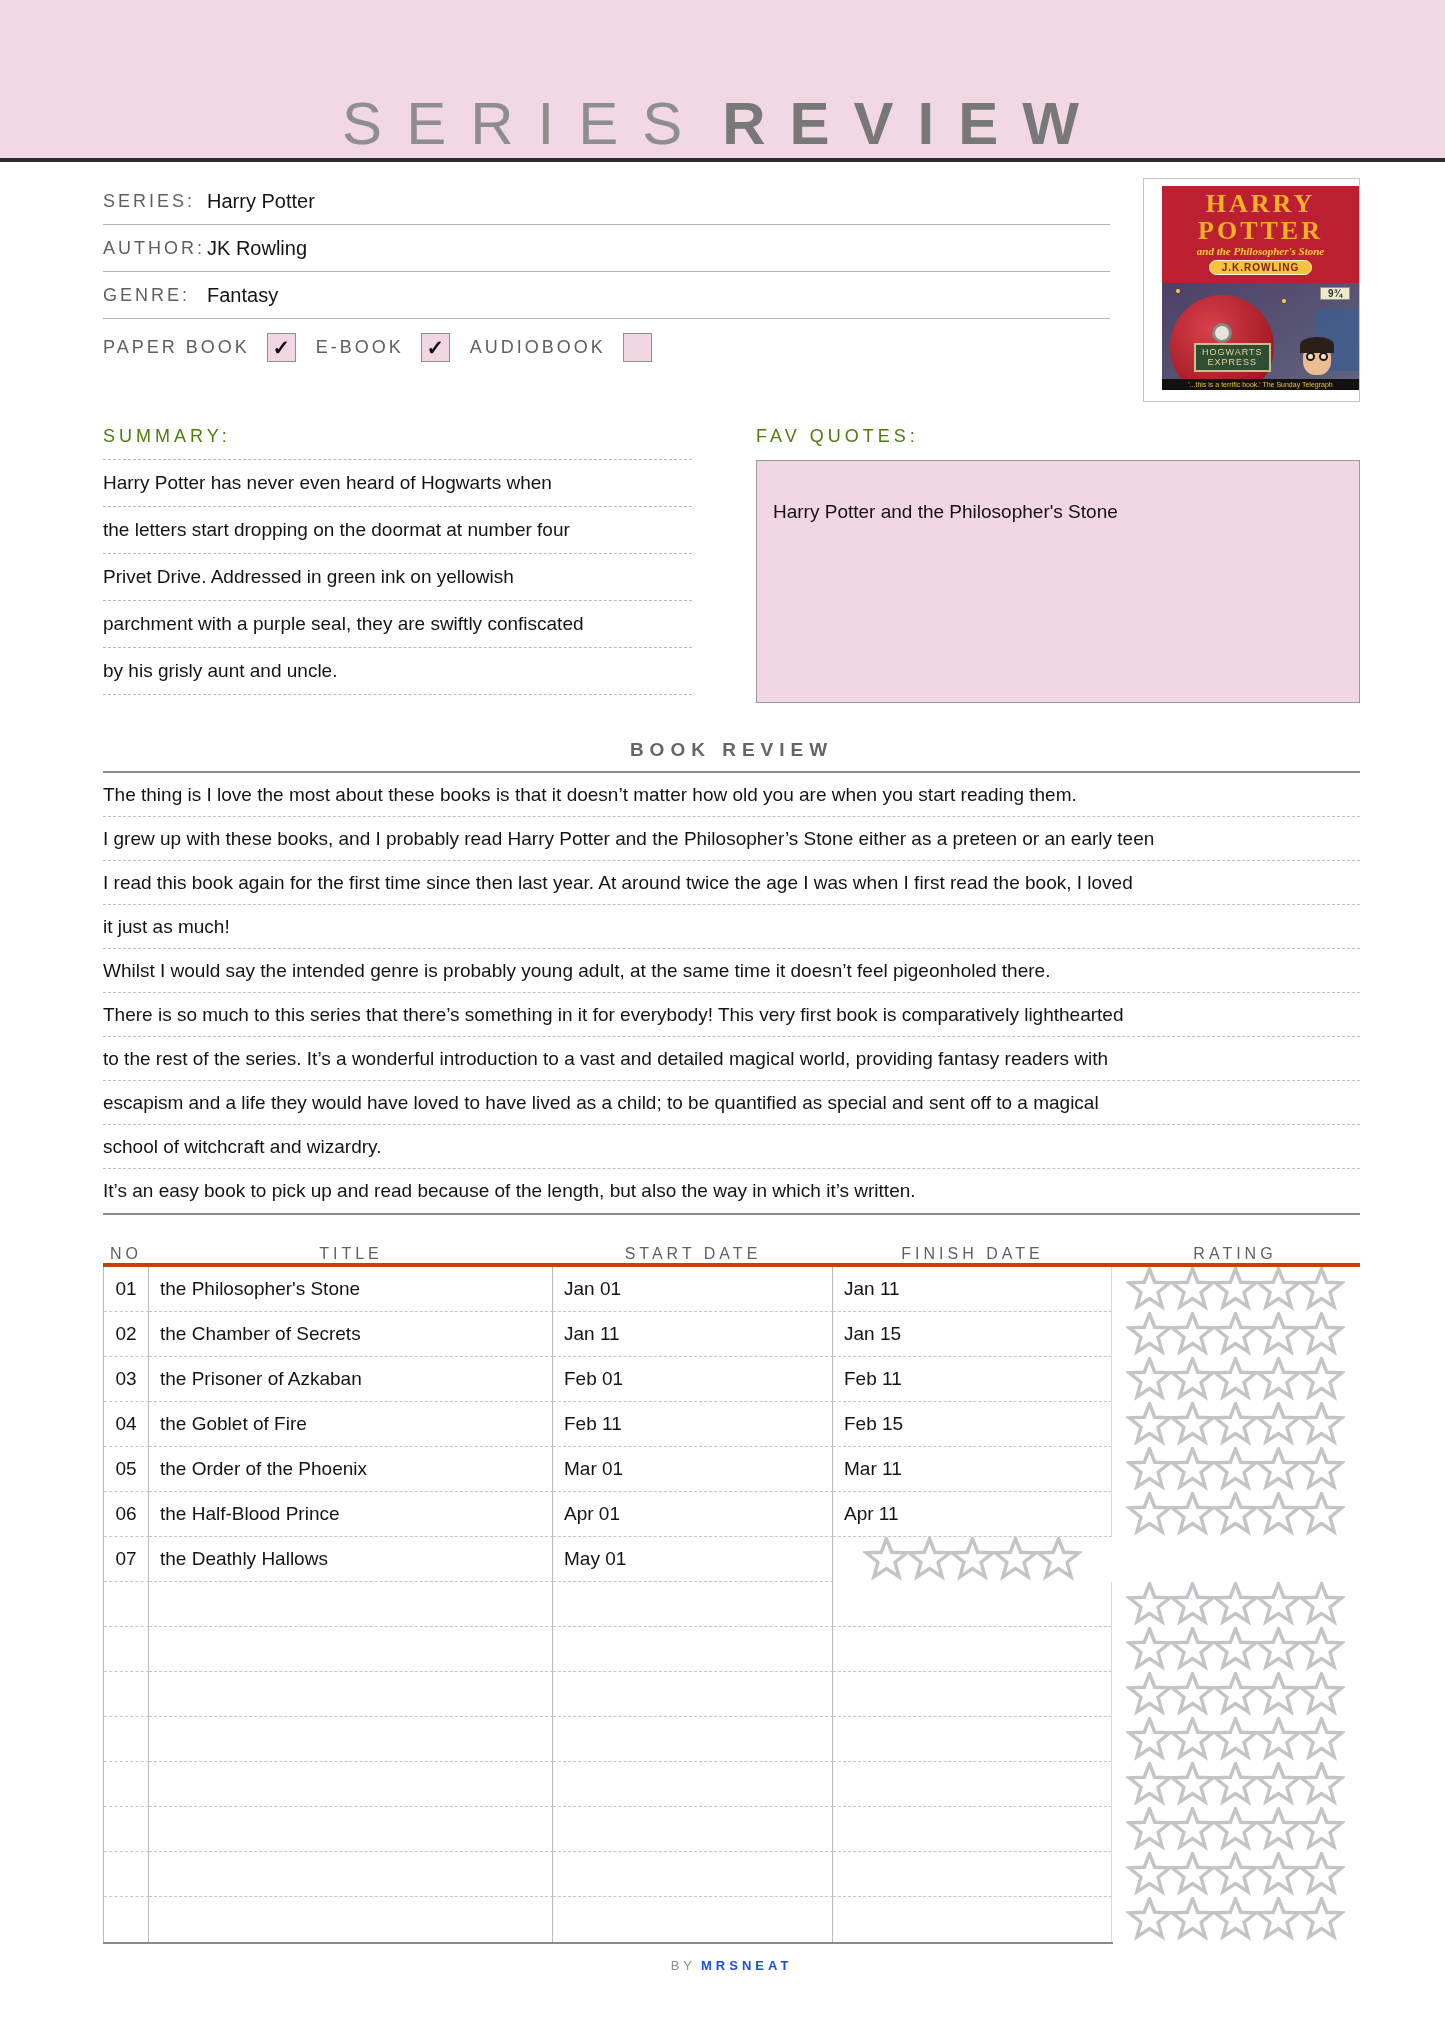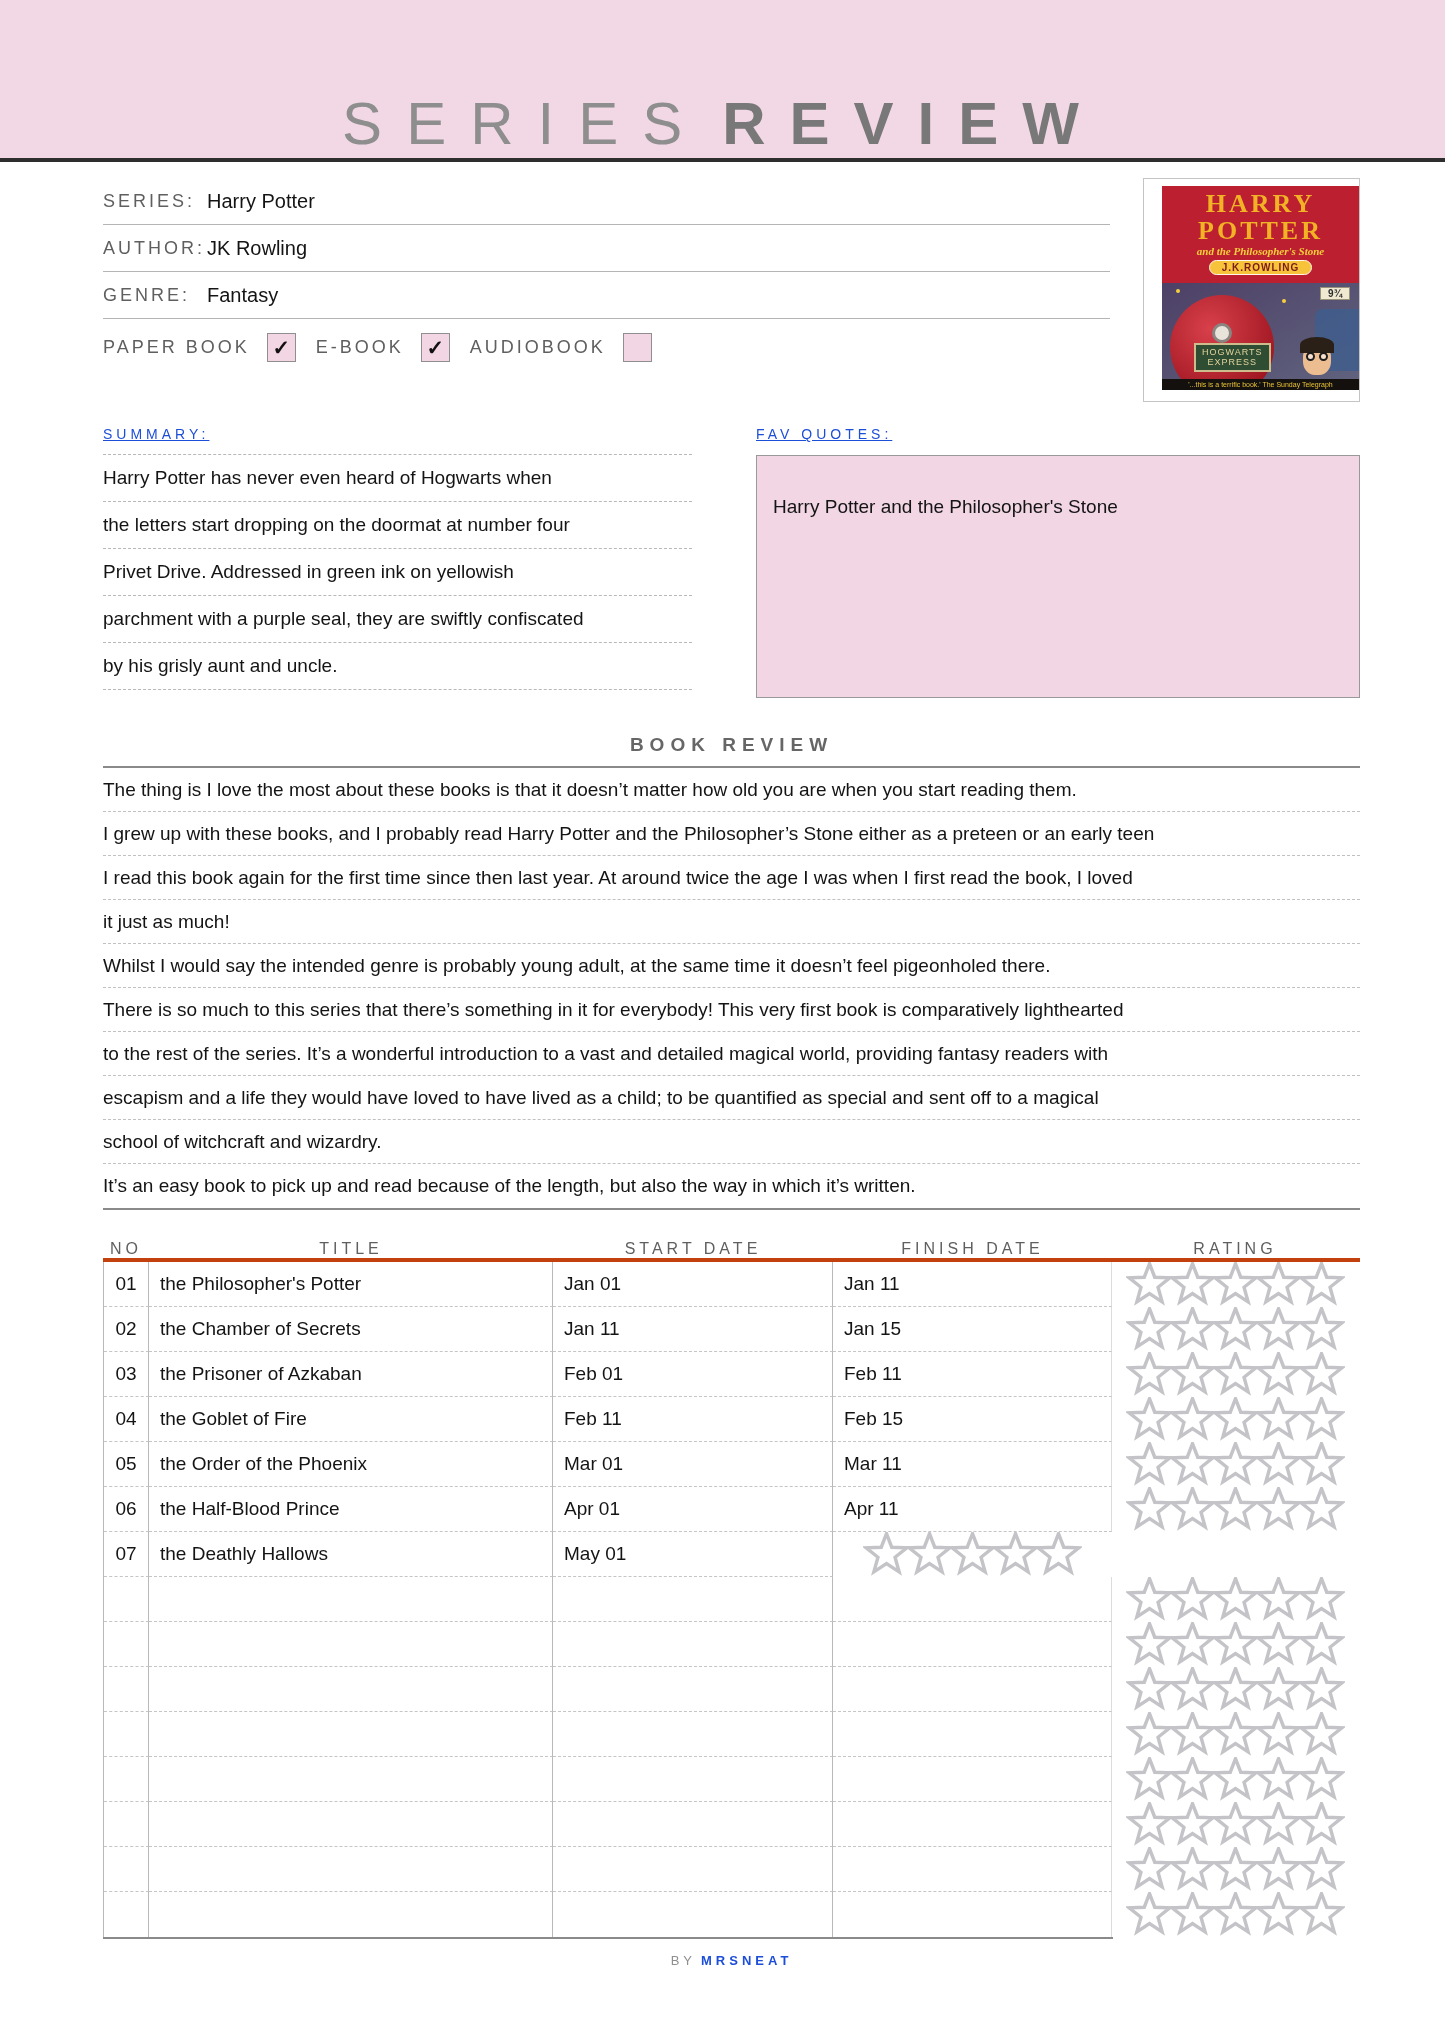"SUMMARY:" .sec-label { color: #1d4ed8 -> #4d7c0f; font-size: 14px -> 18px; text-decoration: underline -> none }
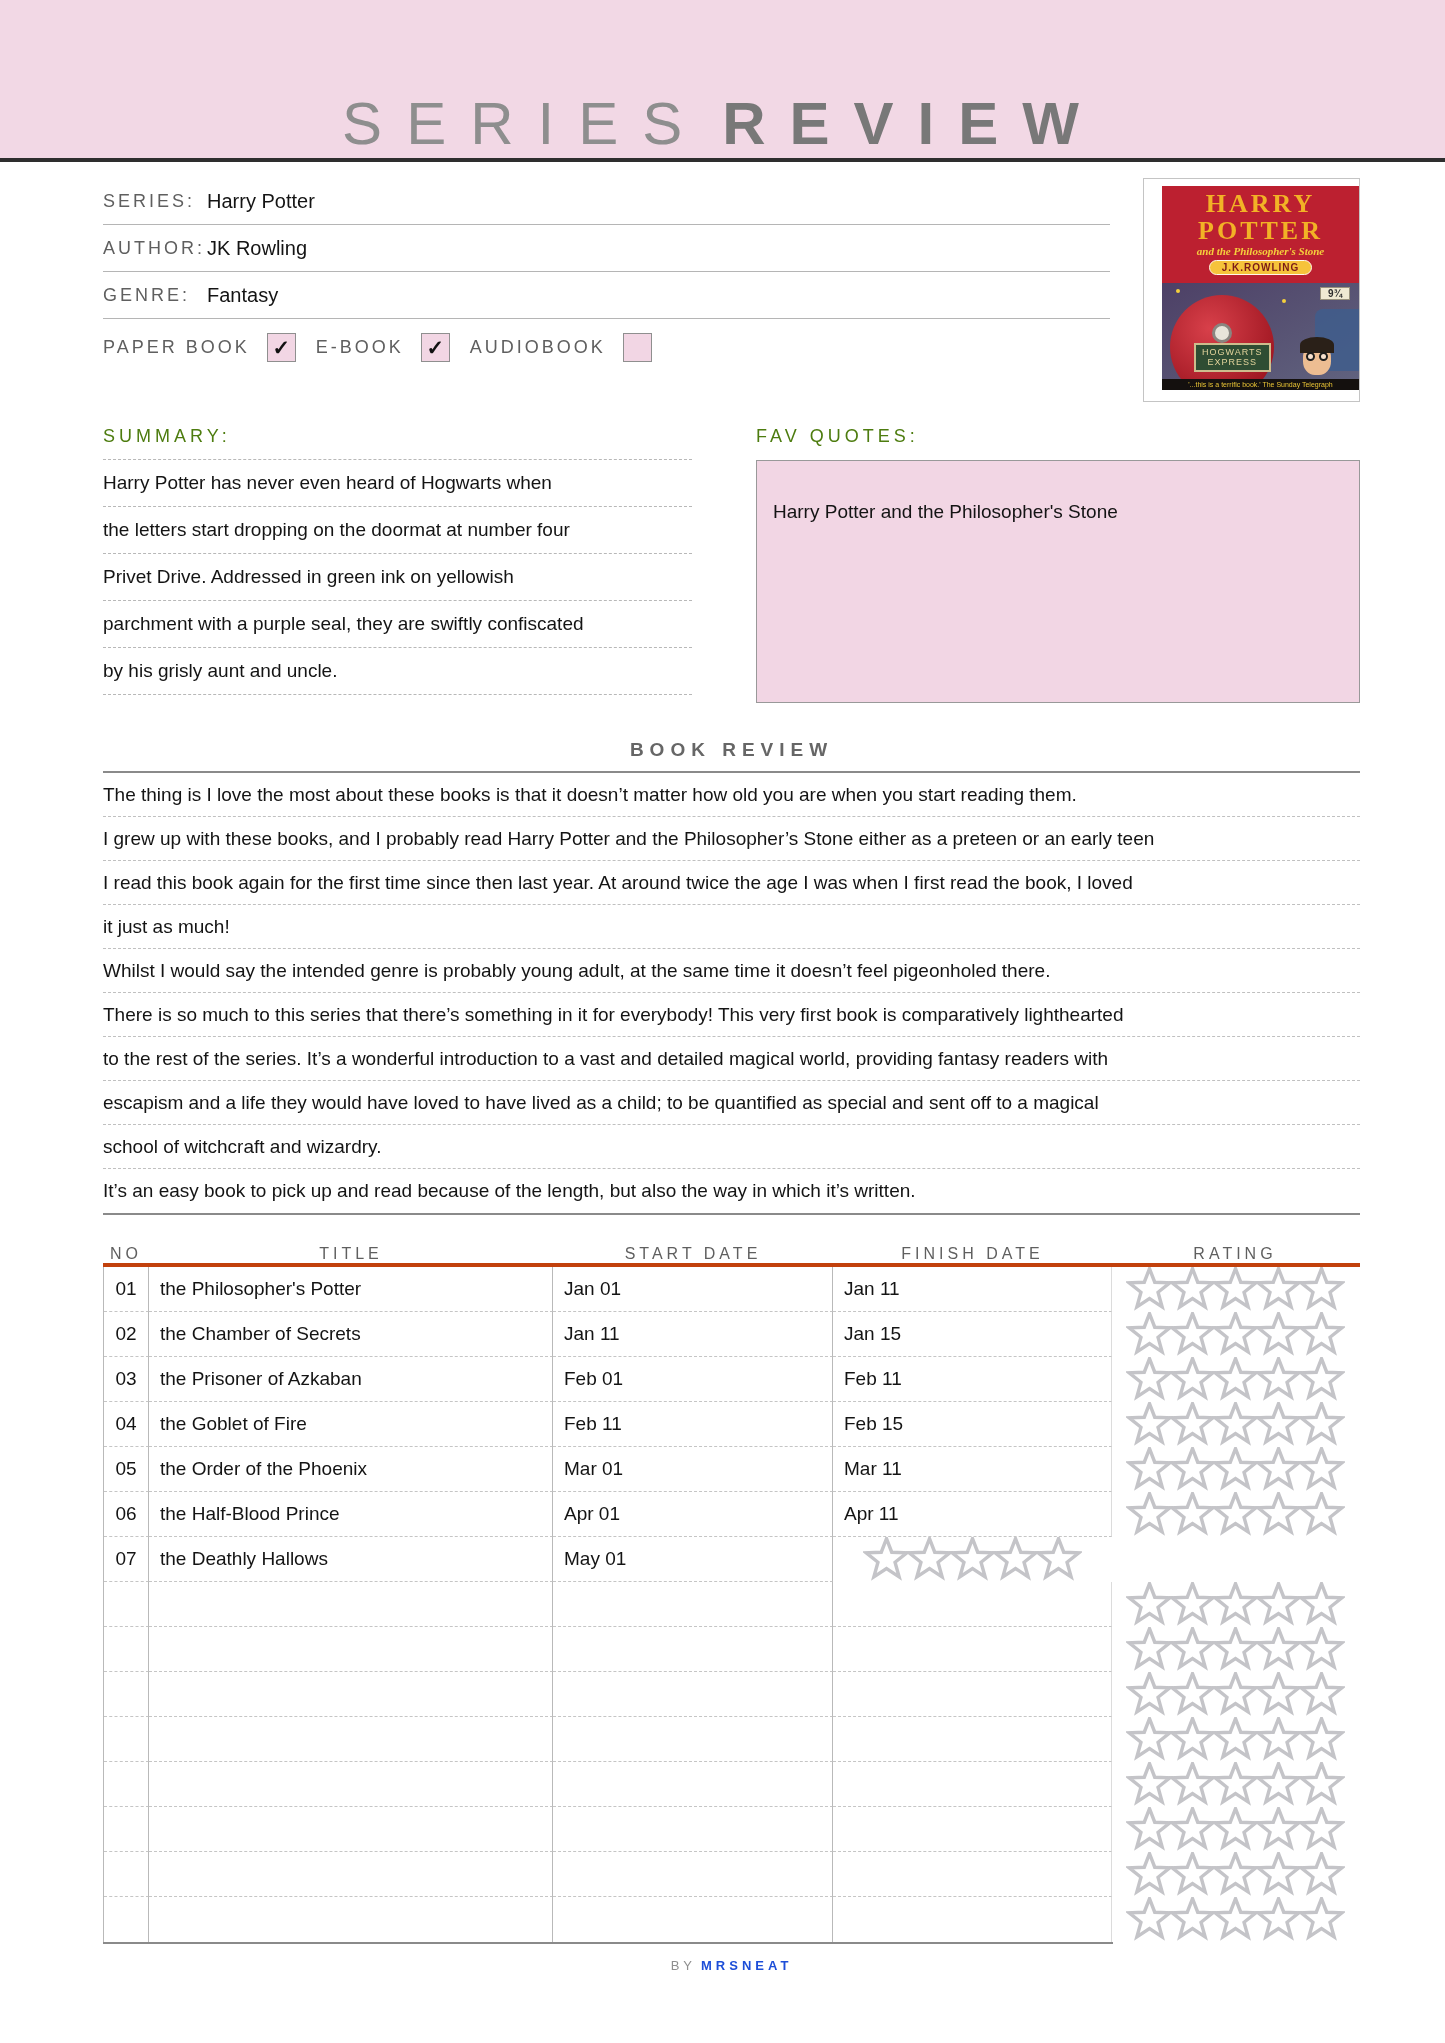"the Philosopher's Potter" div.bt-cell { text: Potter -> Stone }
